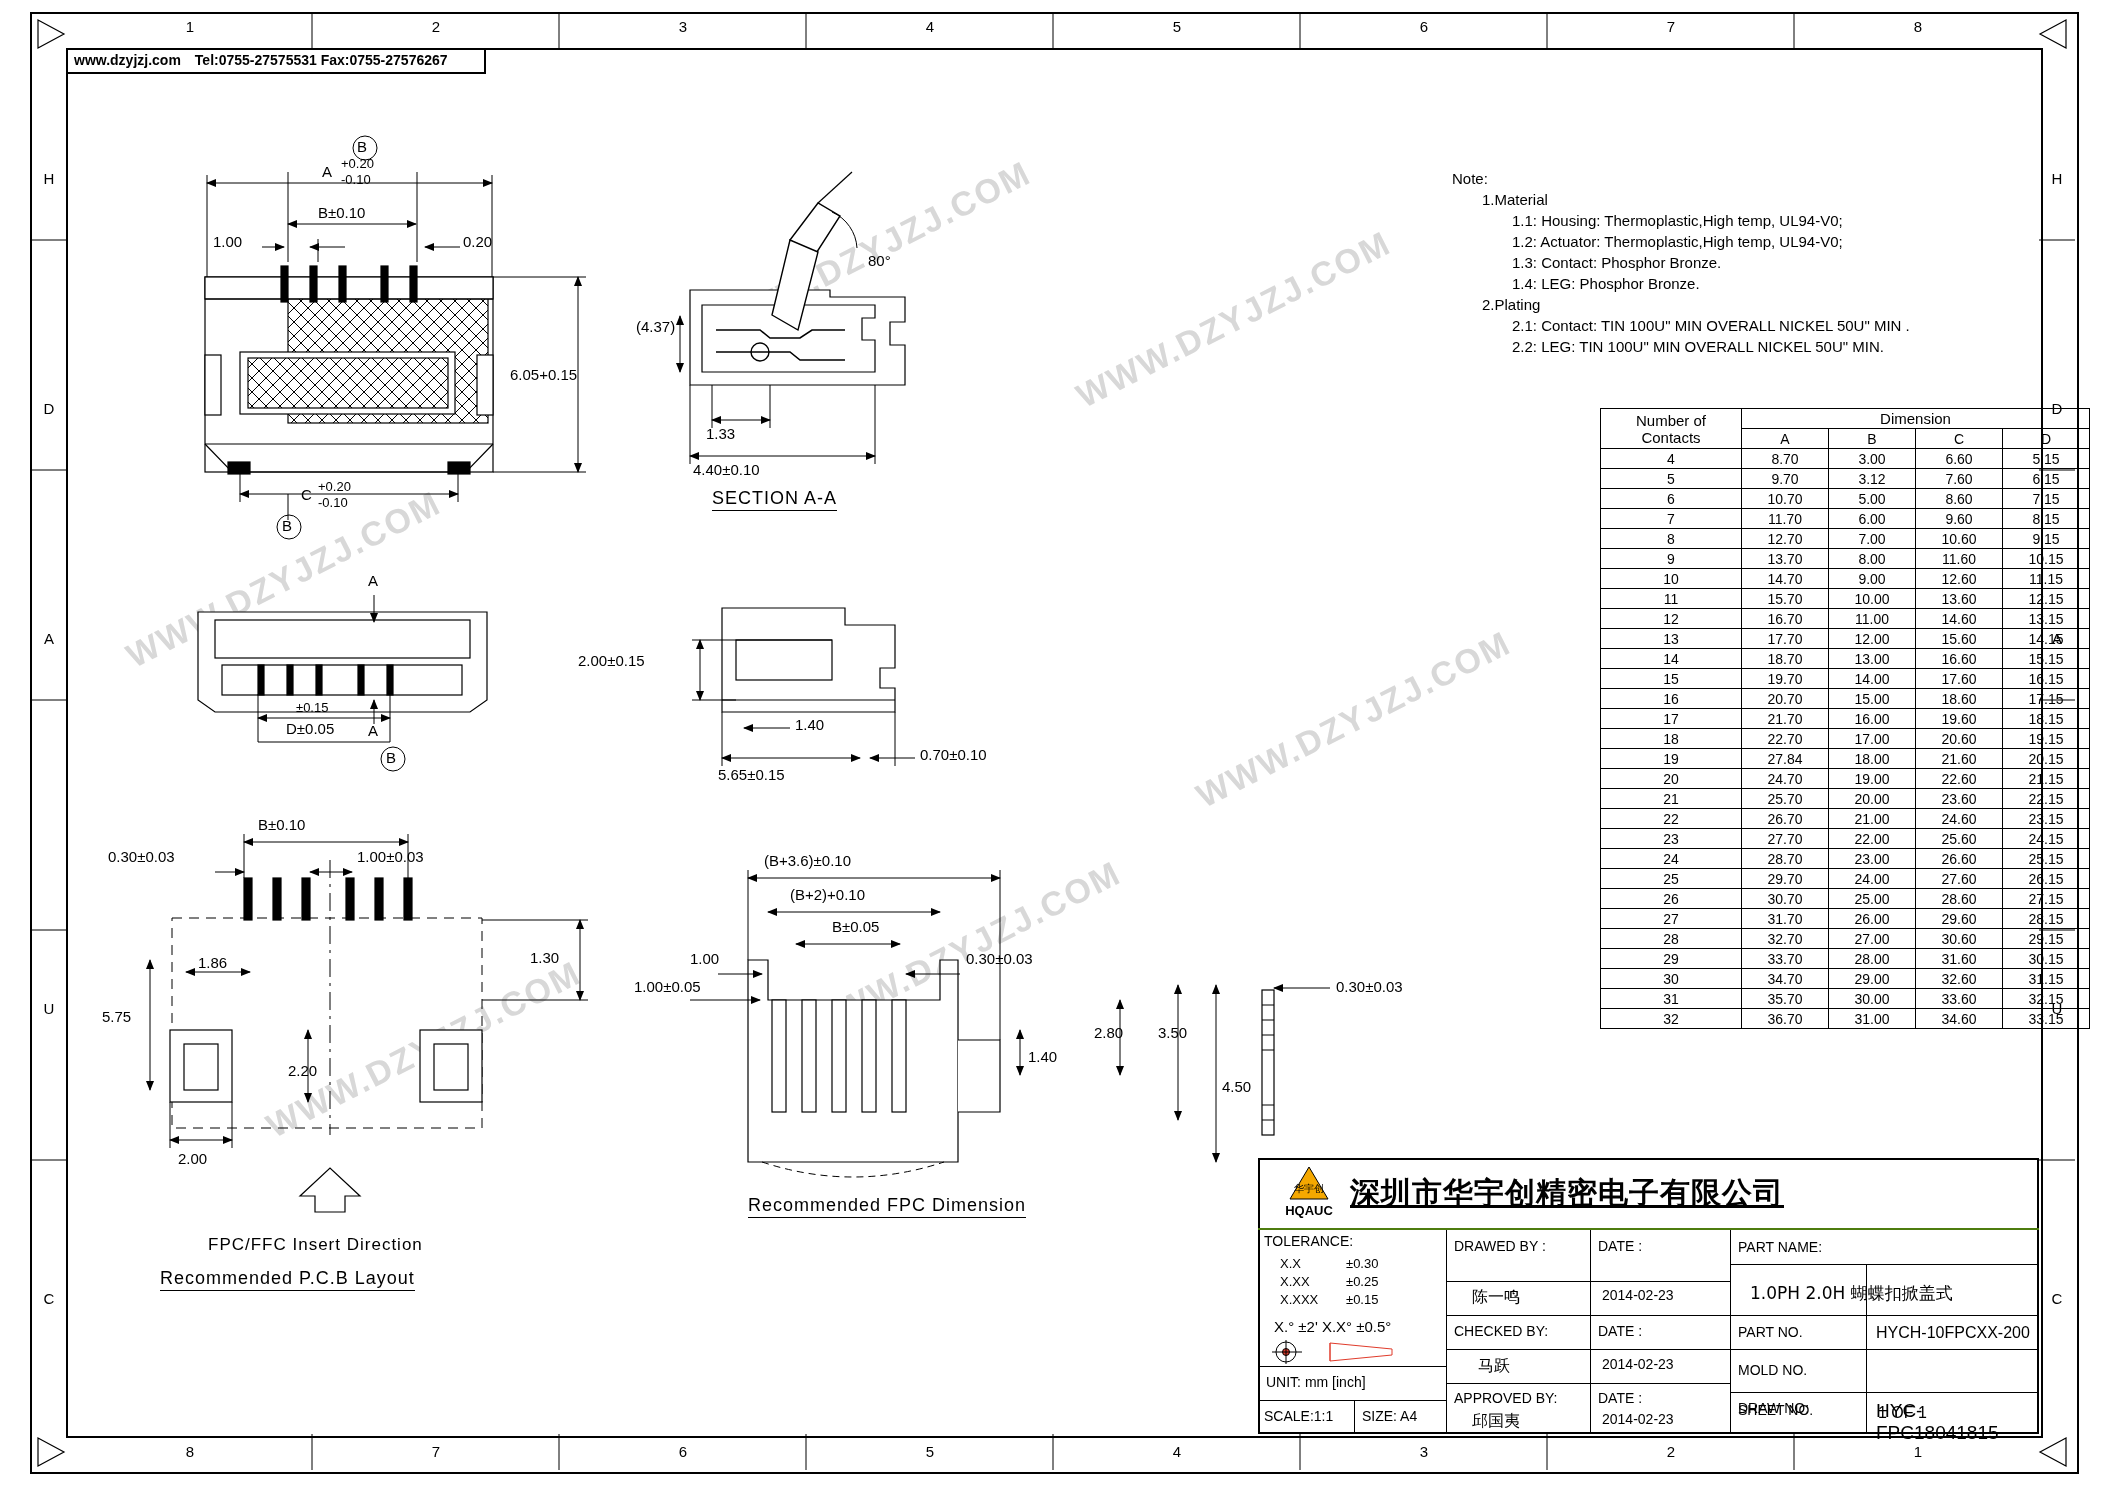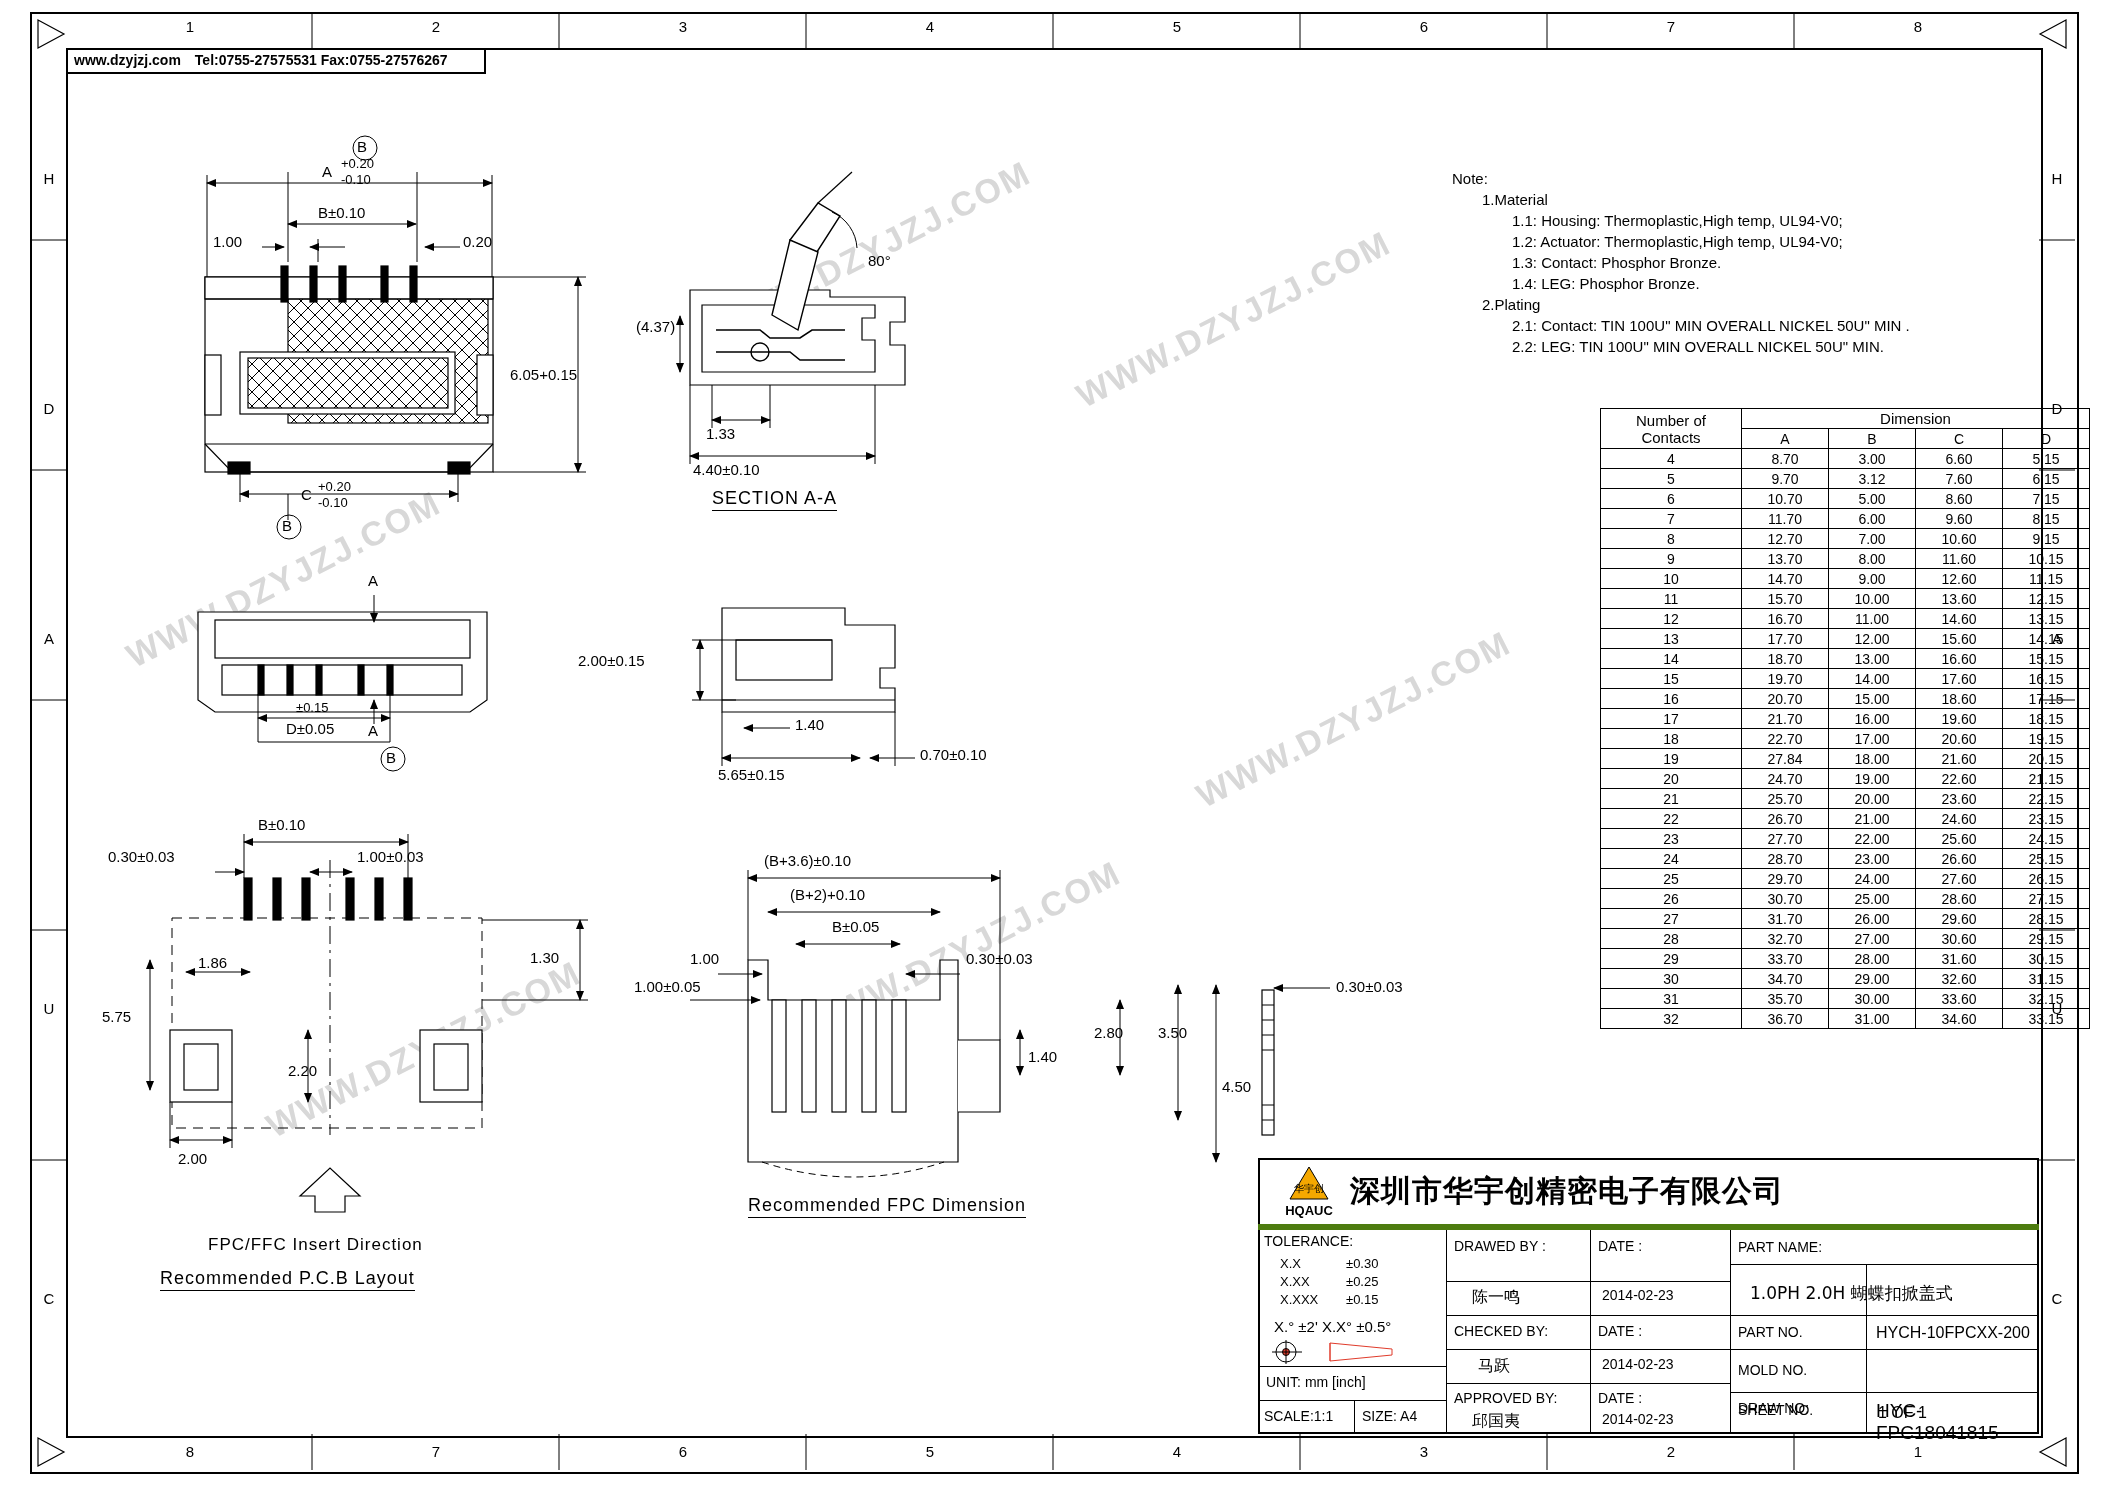"深圳市华宇创精密电子有限公司" .tb-company { border-bottom: 6px solid #4d7c0f -> 2px solid #4d7c0f; text-decoration: none -> underline }
